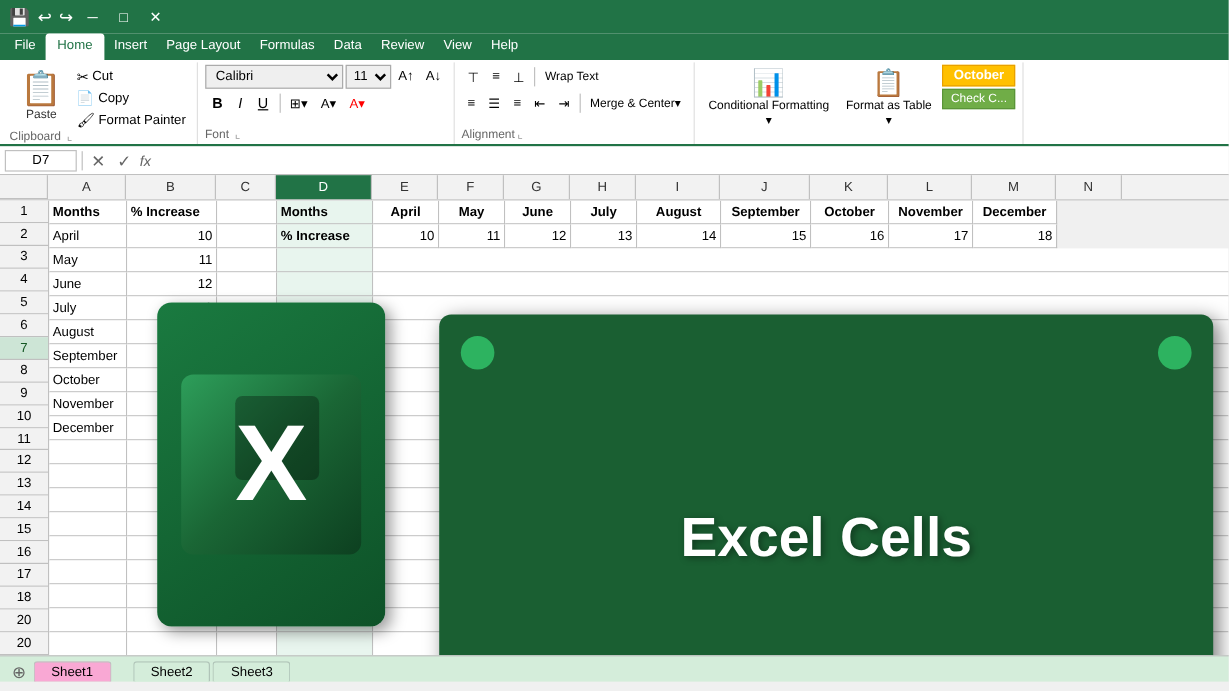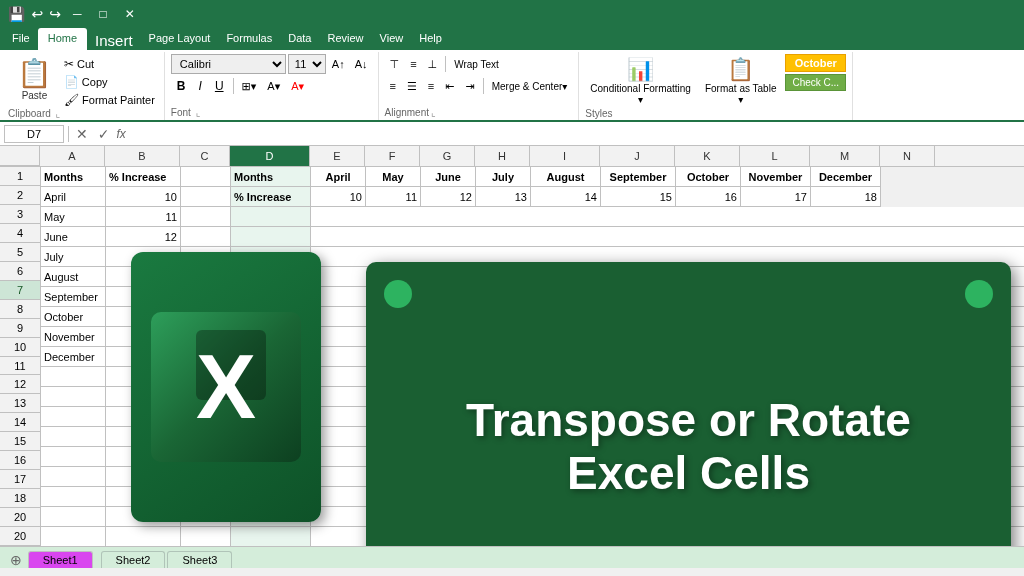"Insert" span { font-size: 15px -> 11px }
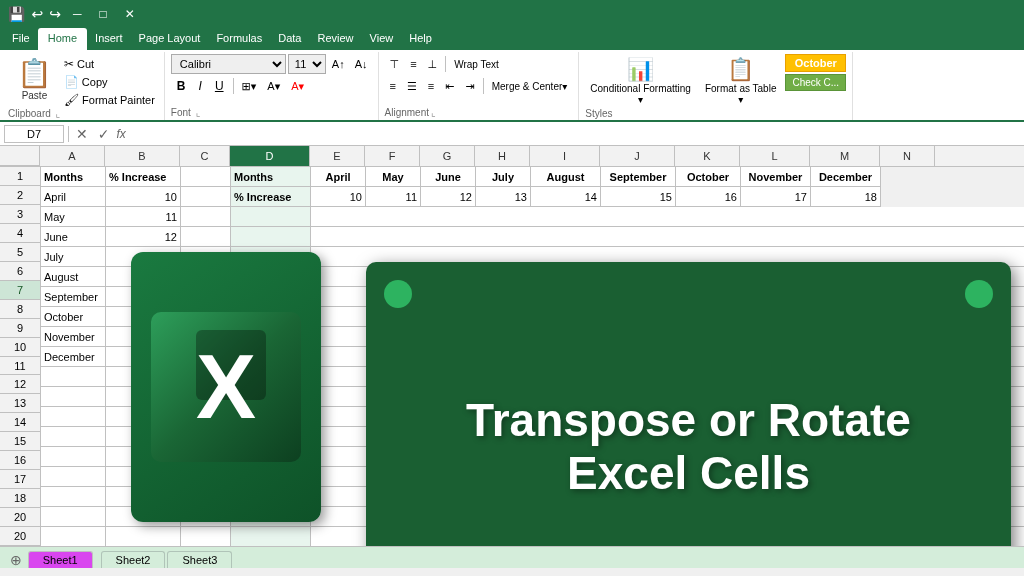"Styles" div { html: <div>Styles</div> -> none }
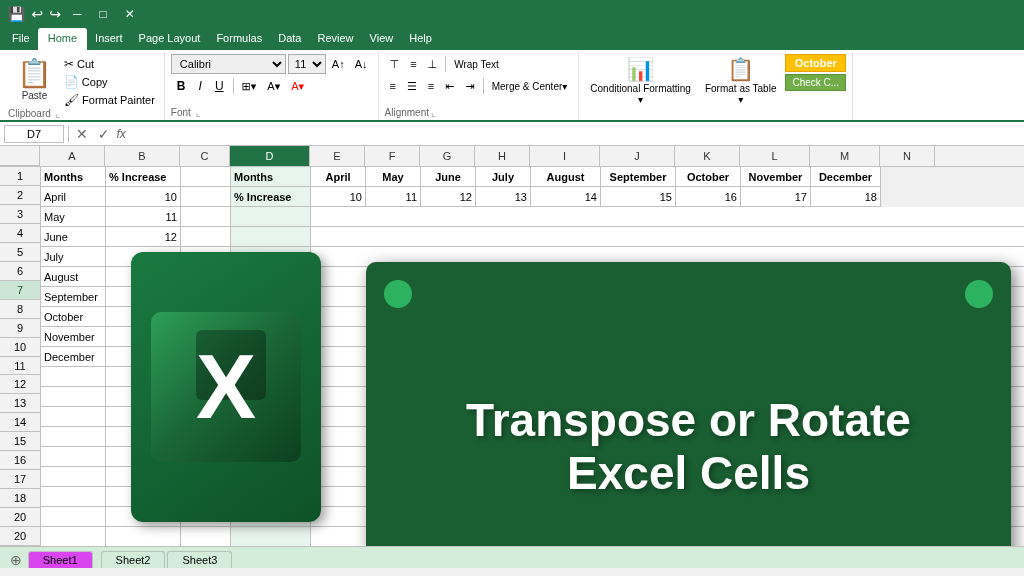"Transpose or Rotate" div { html: <div>Transpose or Rotate</div> -> none }
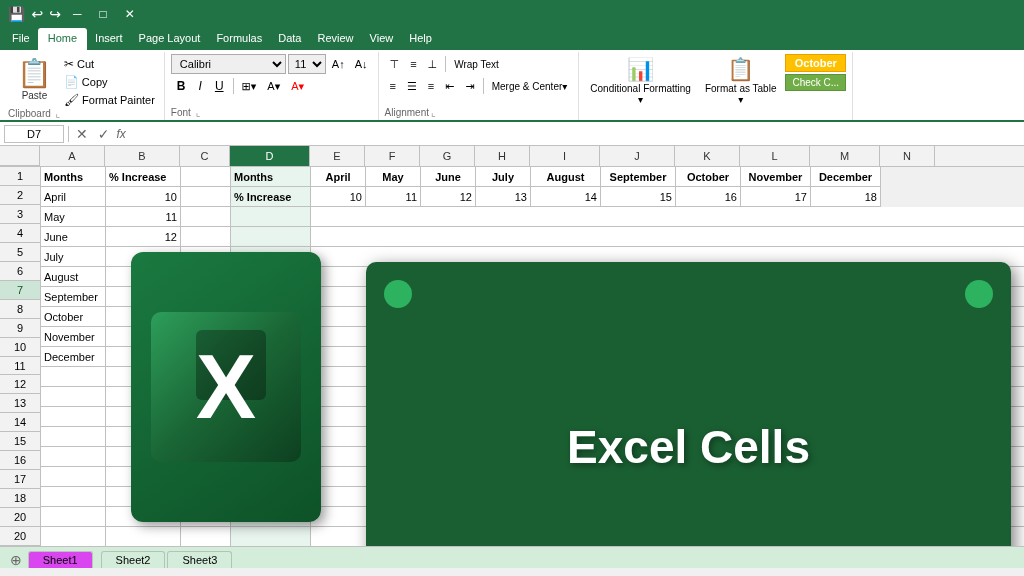"Sheet1" div { background: #d946ef -> #f9a8d4; margin-right: 8px -> 18px }
